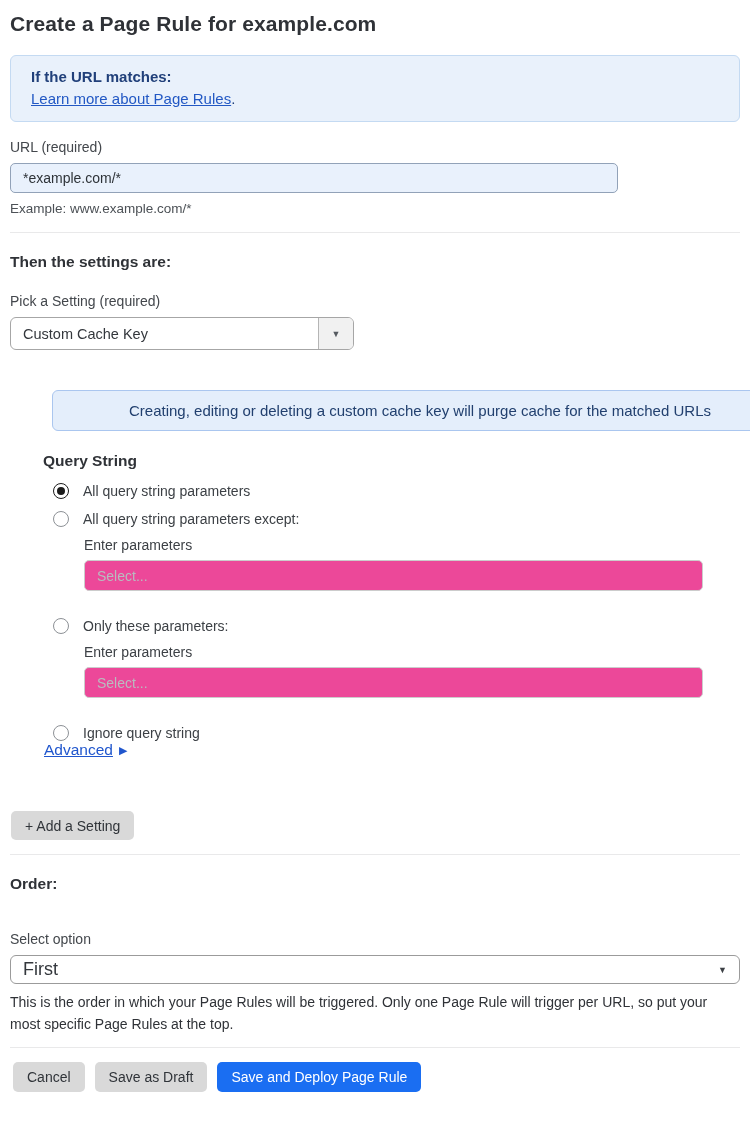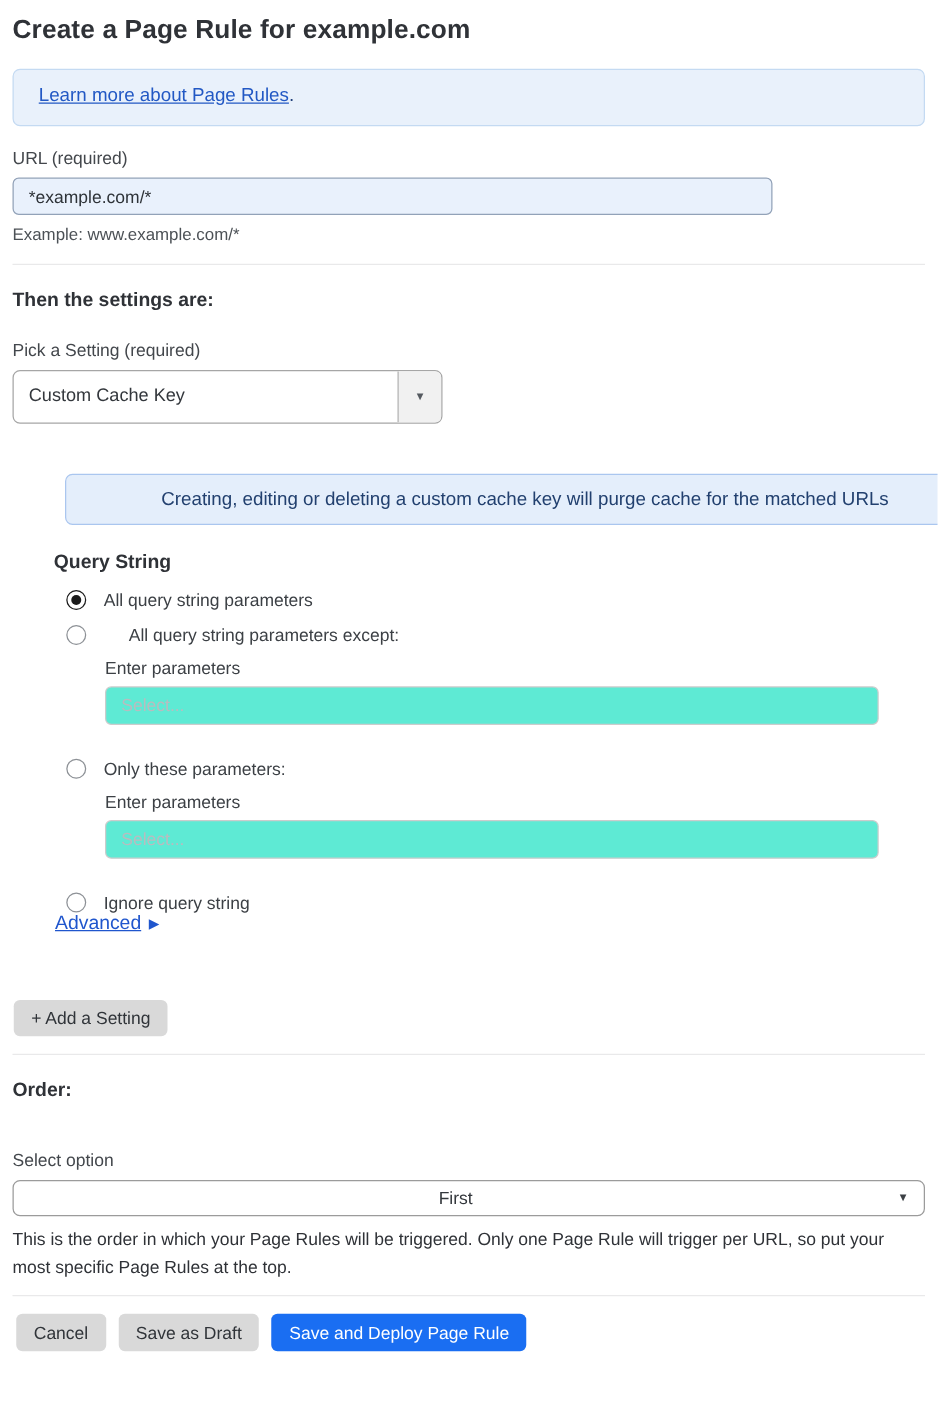"If the URL matches:" div.info-heading { html: none -> <div>If the URL matches:</div> }
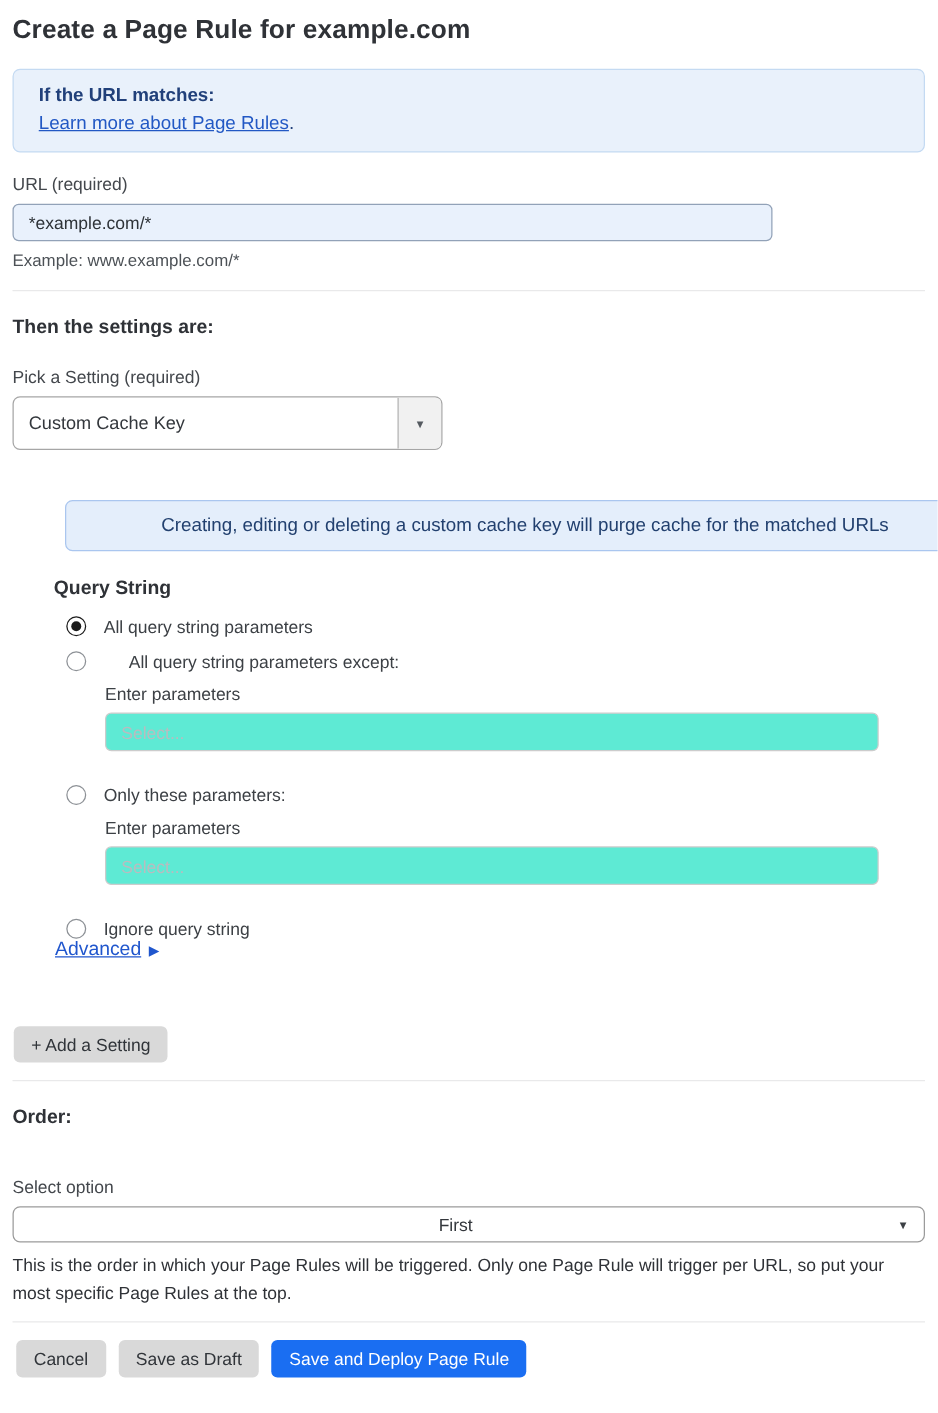"Custom Cache Key" .setting-select { height: 43px -> 33px }
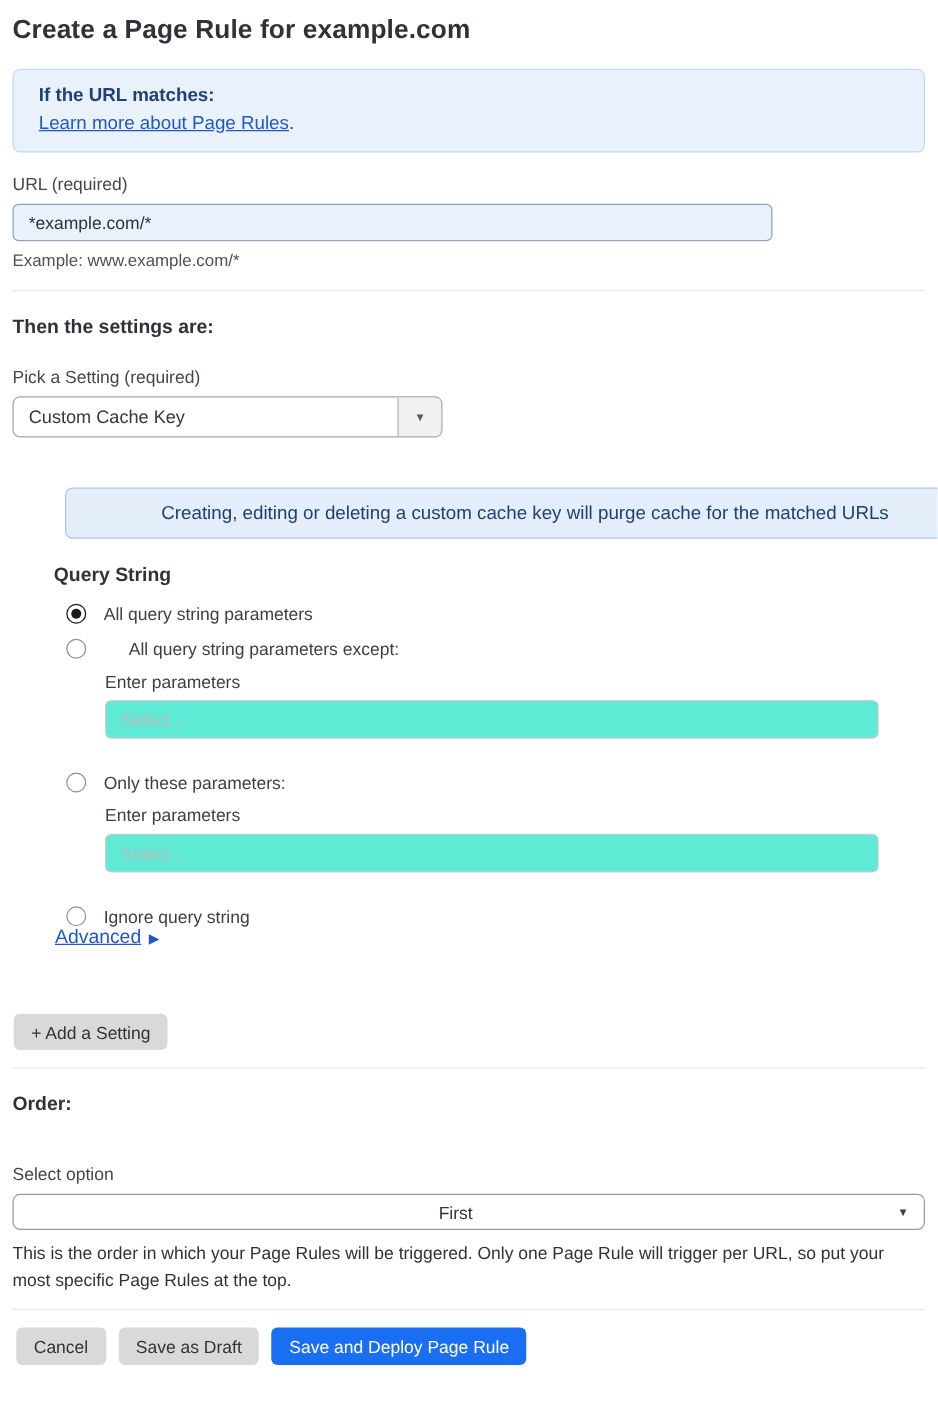"All query string parameters except:" .radio-row + .radio-row { gap: 20px -> none }
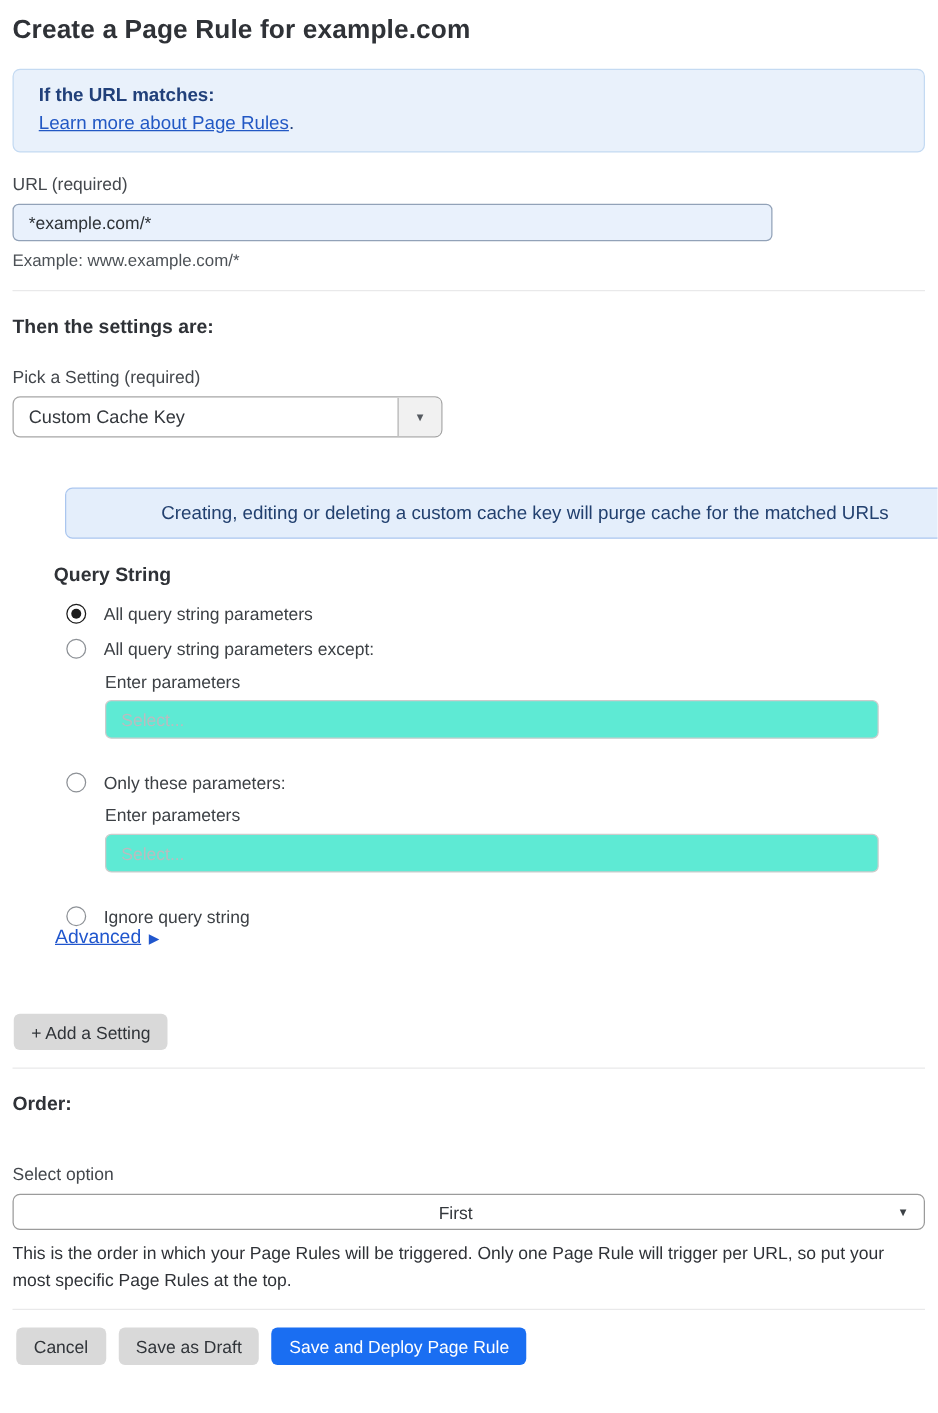"Select..." .param-input { background: #5eead4 -> #ec4899 }
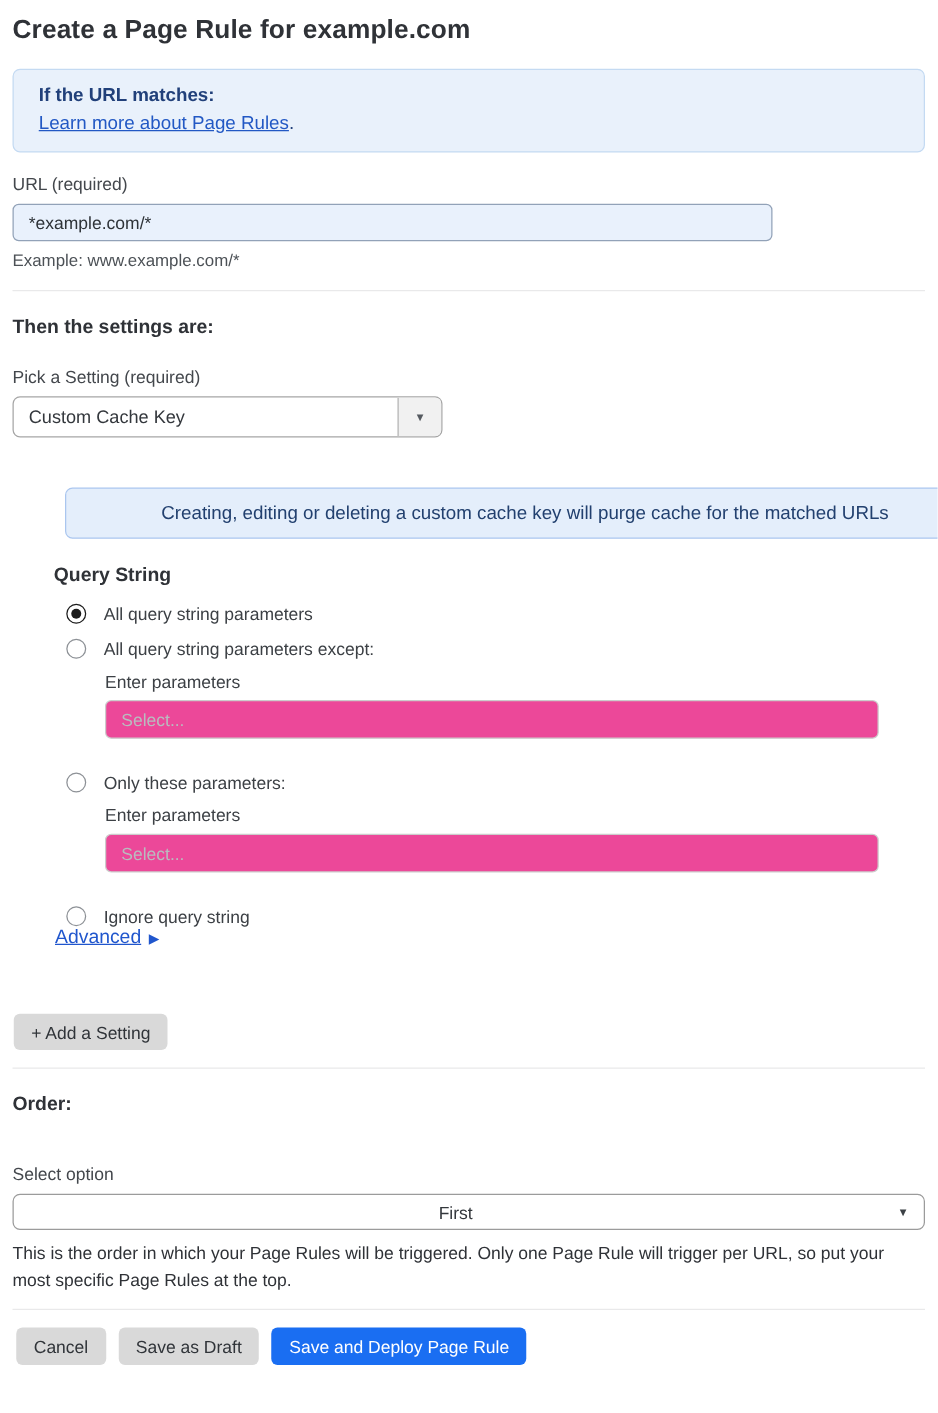"First" .order-select .select-value { font-size: 14px -> 18px; text-align: center -> none }
